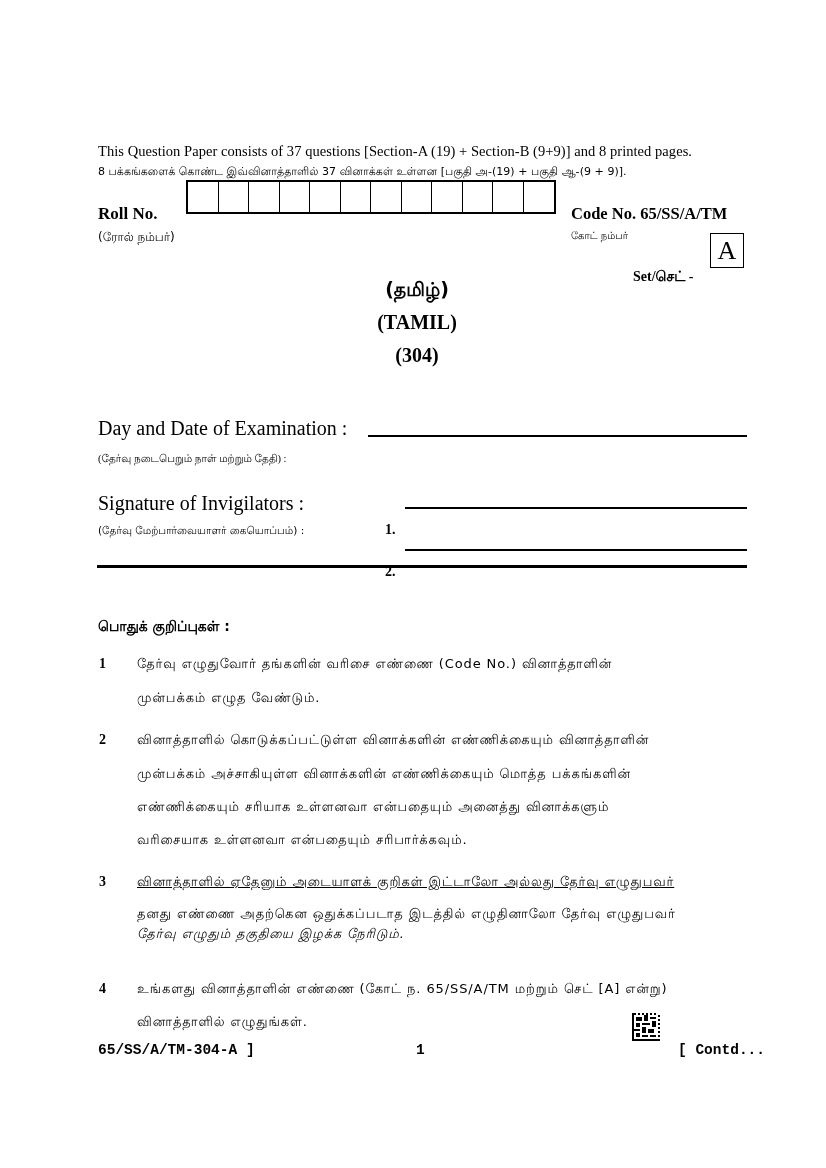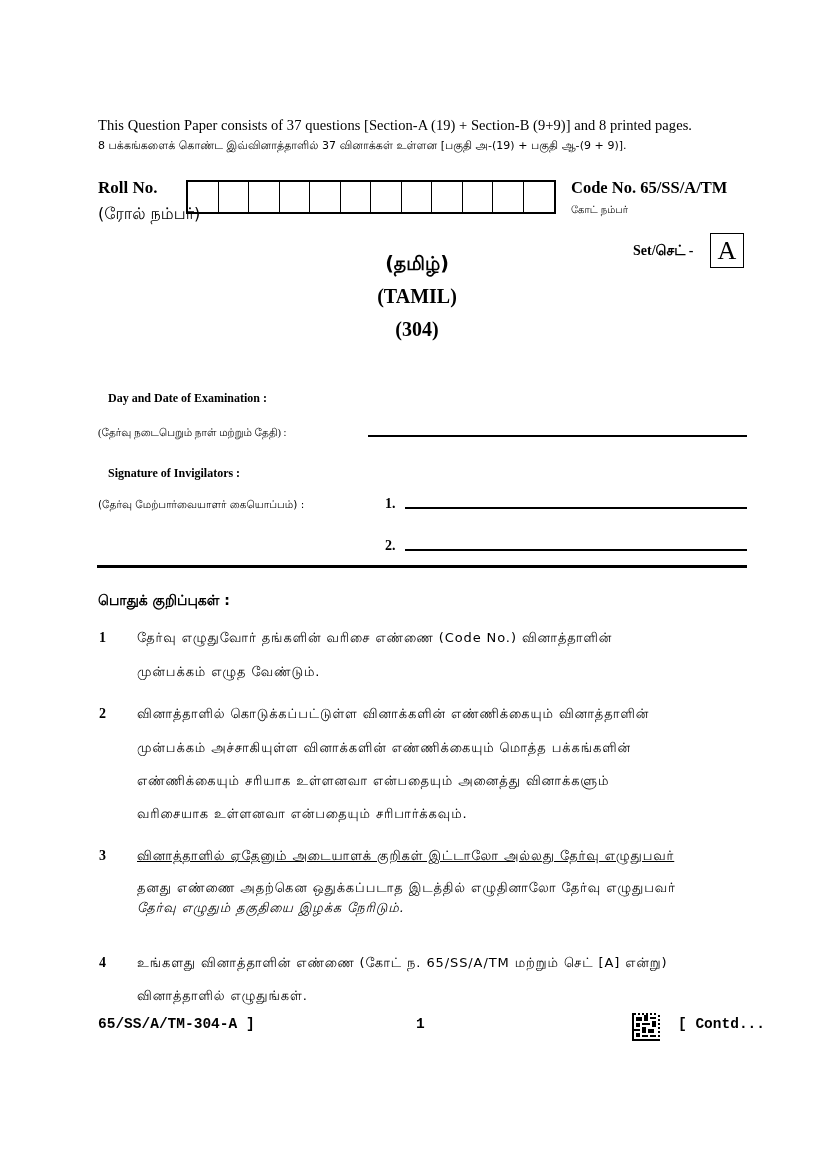"This Question Paper consists of" .abs { margin-top: none -> 26px }
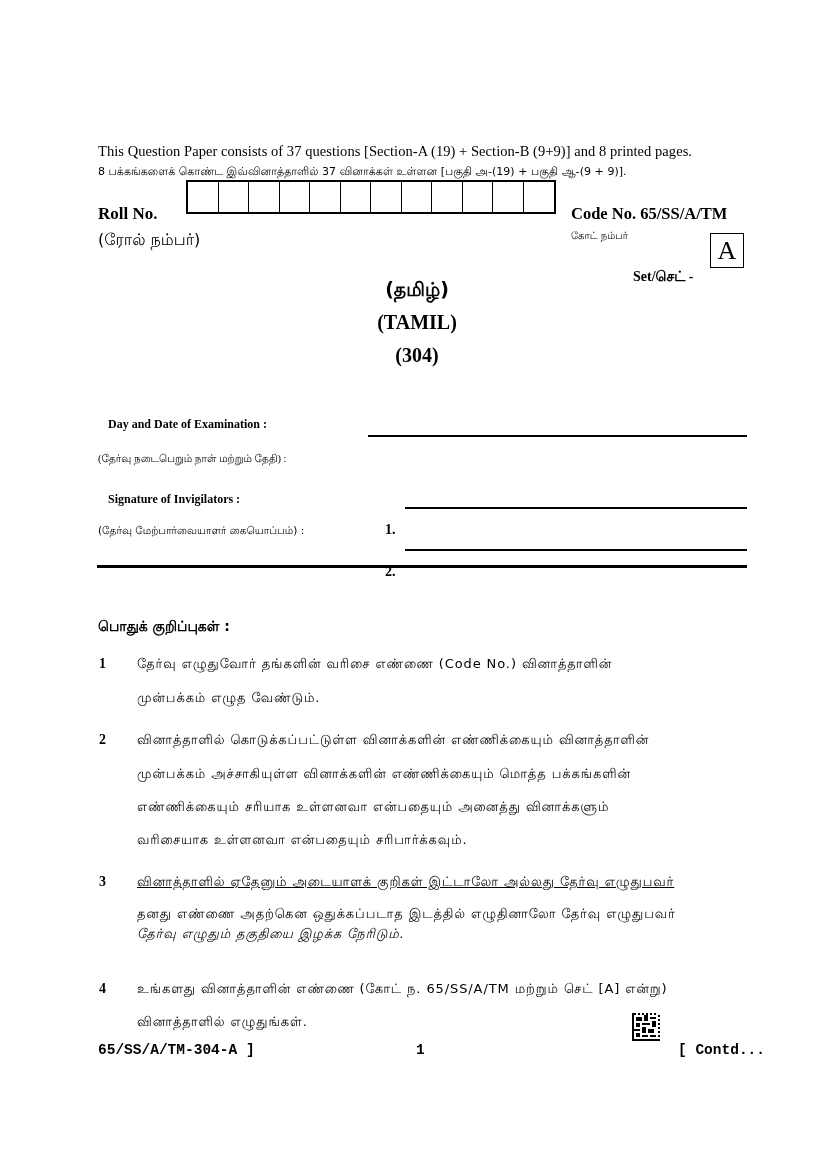"(ரோல் நம்பர்)" .roll-sub { font-size: 16px -> 12px }
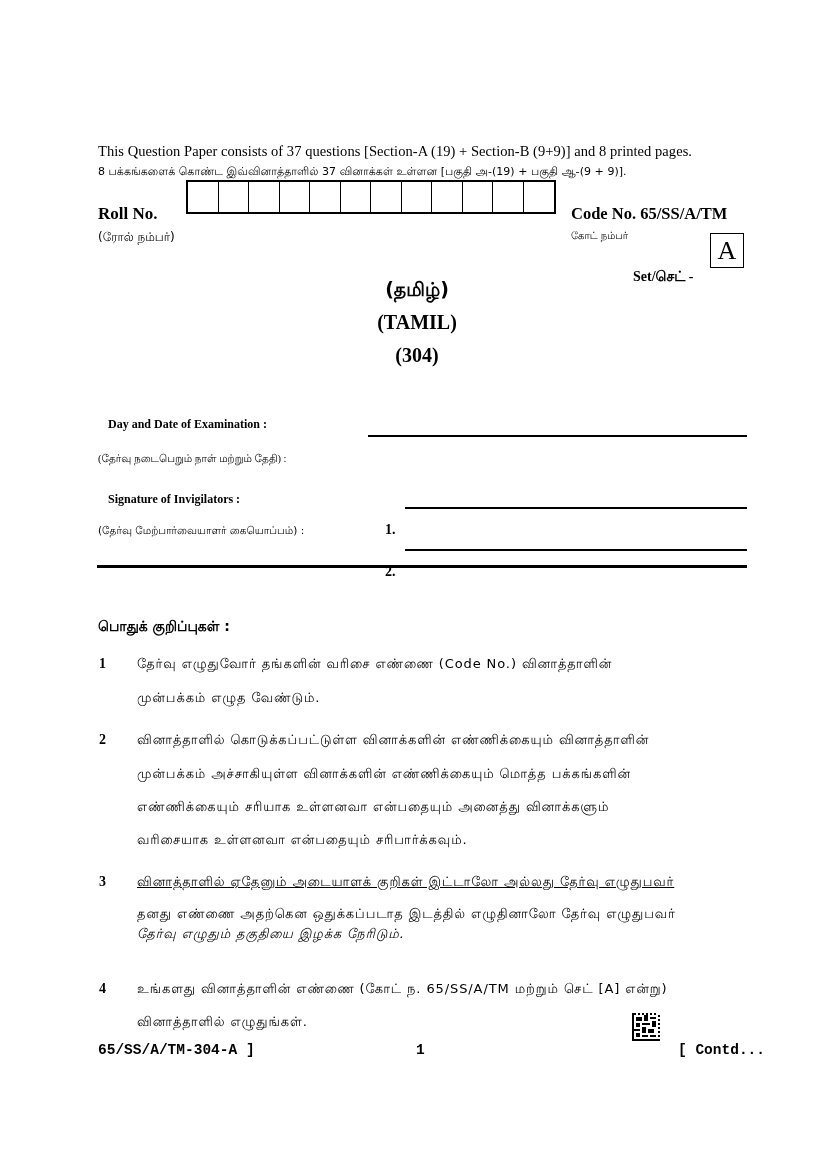"Day and Date of Examination" .field-label { font-size: 12px -> 20px; font-weight: bold -> none; left: 108px -> 98px }
